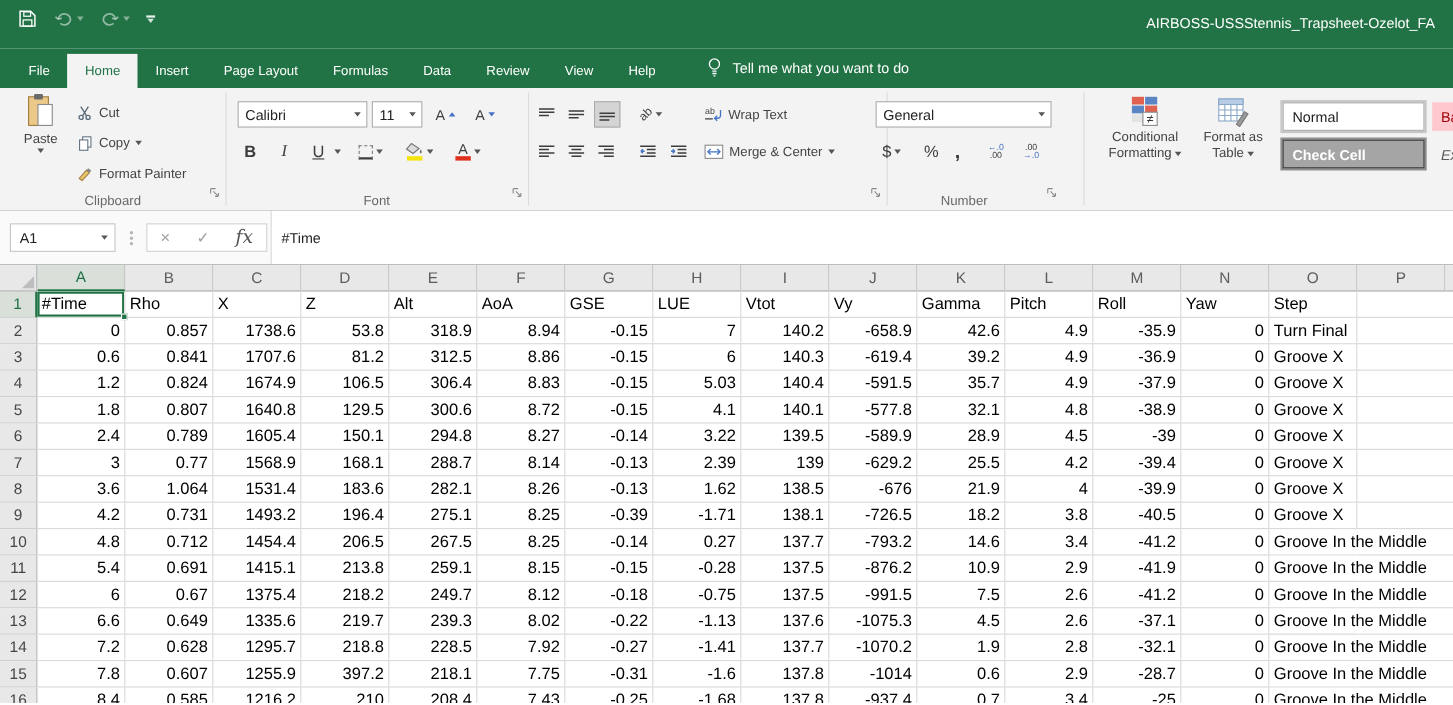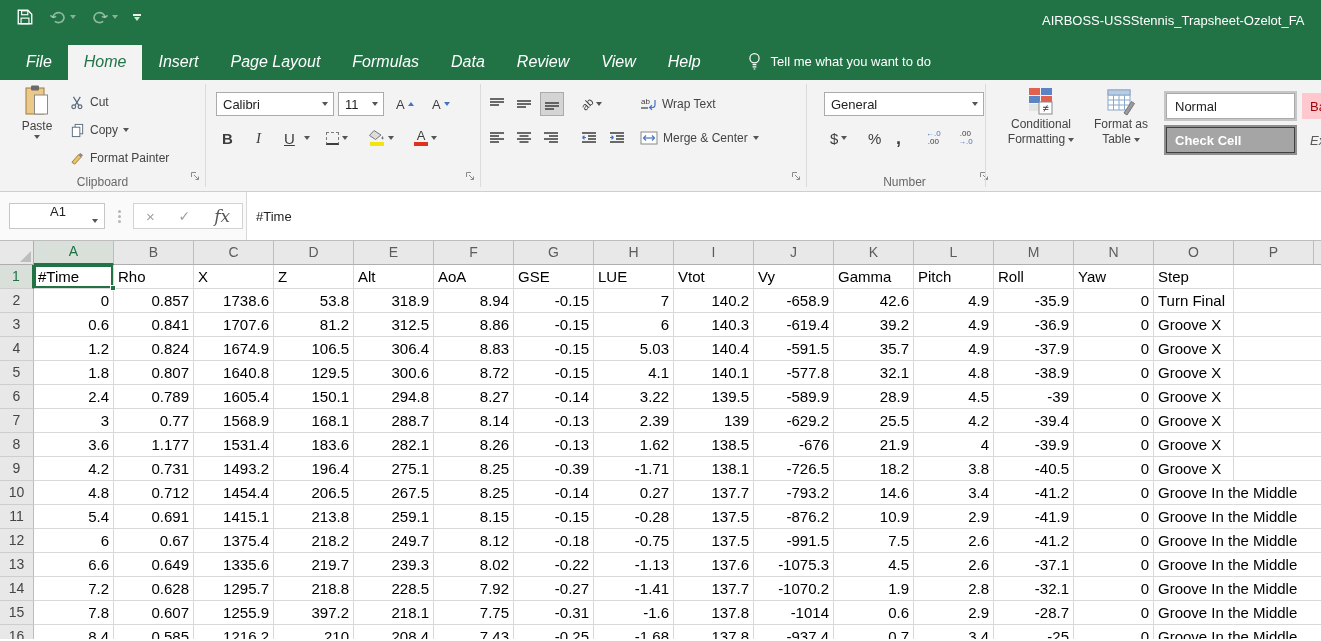"File" .tab { font-size: 16px -> 12px; font-style: italic -> none }
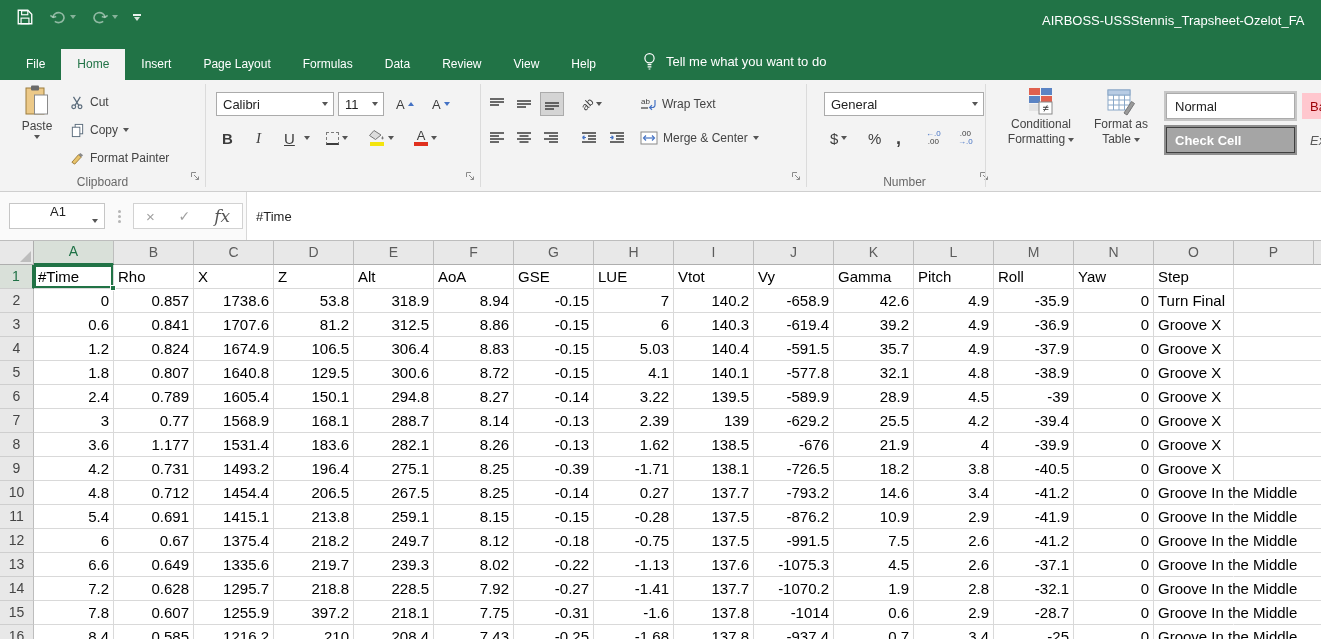"General" div.grp { left: 815px -> 787px }
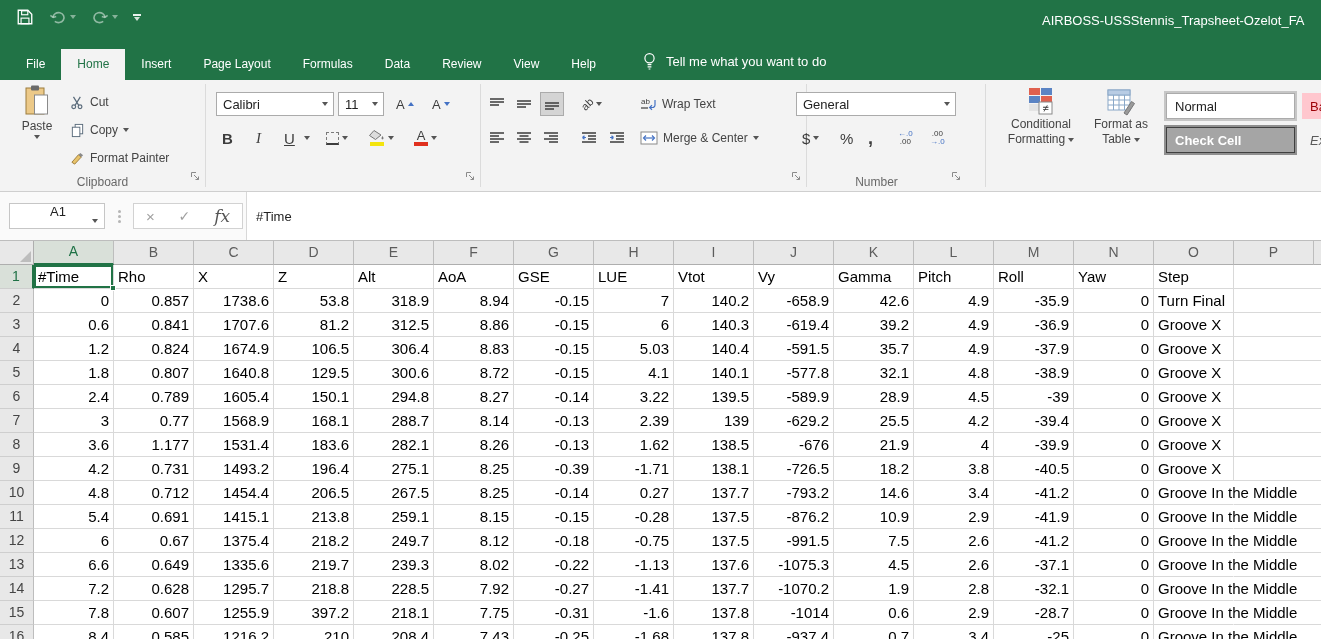"Font" div.glabel { html: none -> <div>Font</div> }
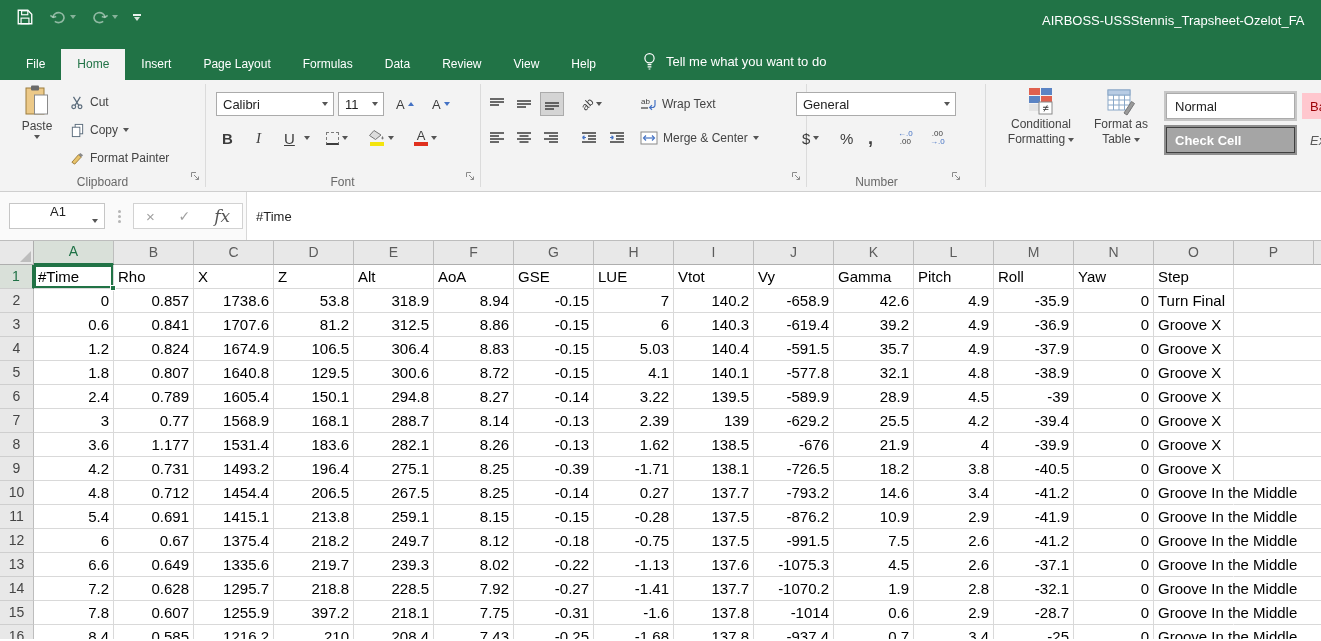"A1" .namebox { flex-direction: column -> none }
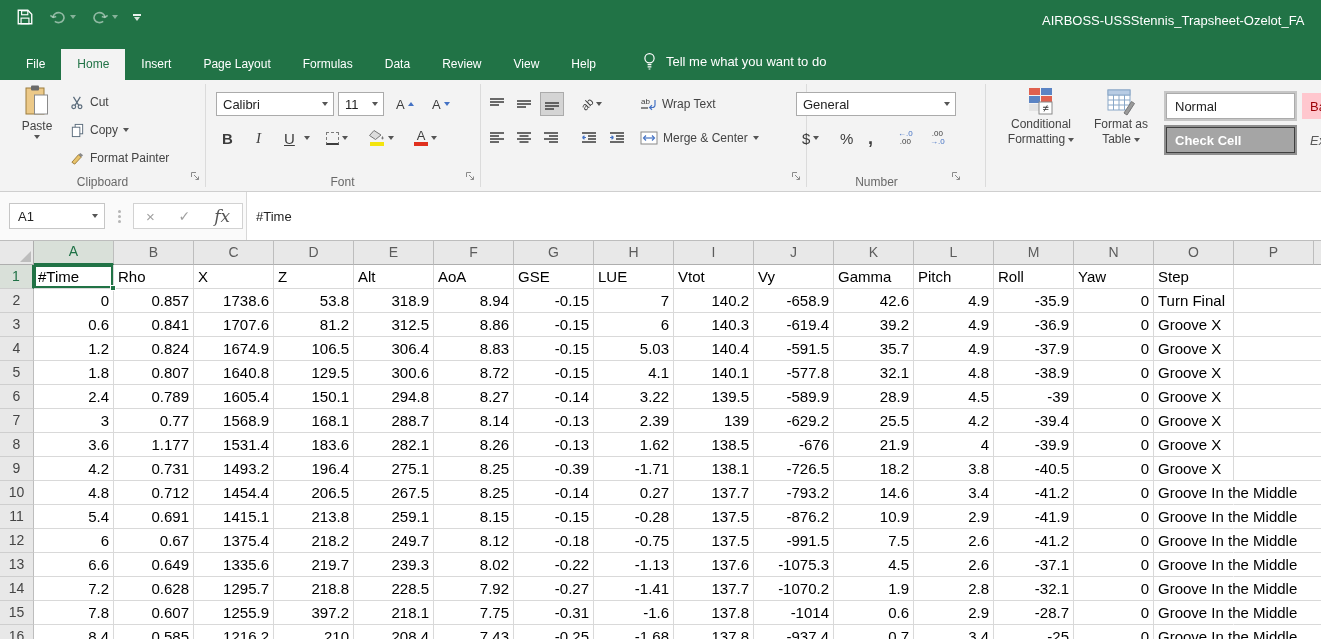"1.177" span.t { text: 1.177 -> 1.064 }
